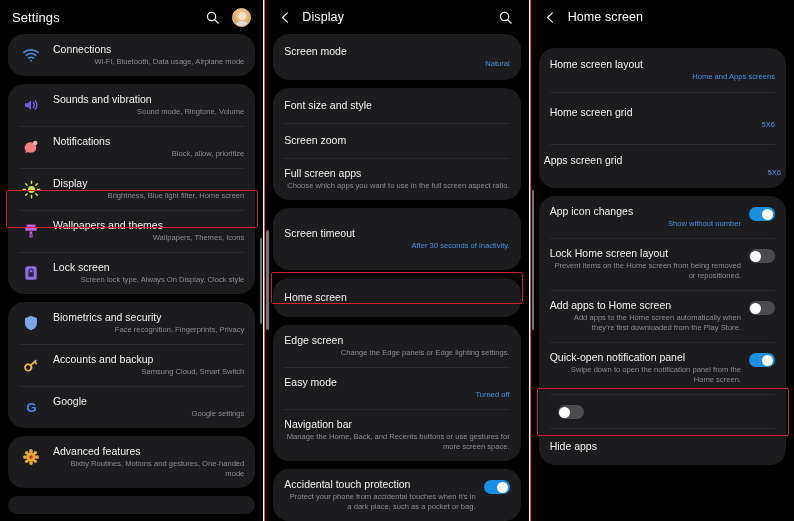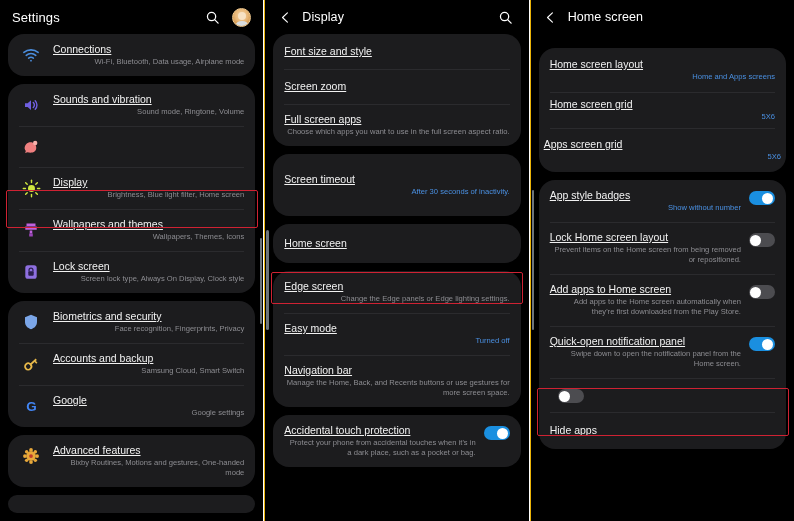"Settings" .screens { background: #eab308 -> #ef4444 }
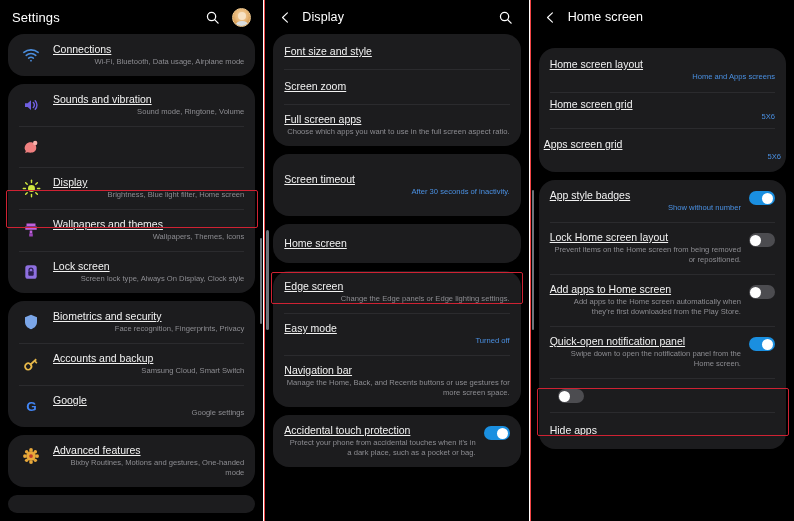"Connections" .row .ttl { text-decoration: underline -> none }
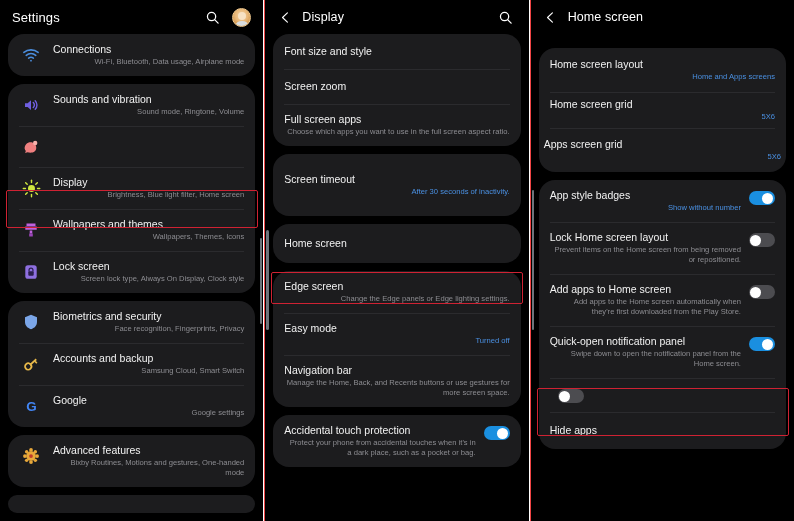"Screen mode" div.card { html: none -> <div> <div> <span> <span>Screen mode</span> <span>Natural</span> </span> </div> </div> }
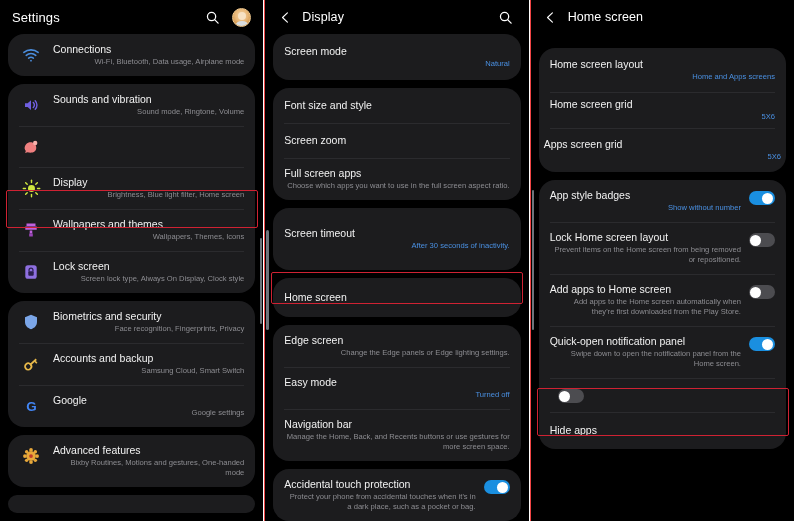"Home screen grid" div.row { padding: 6px 11px -> 14px 11px }
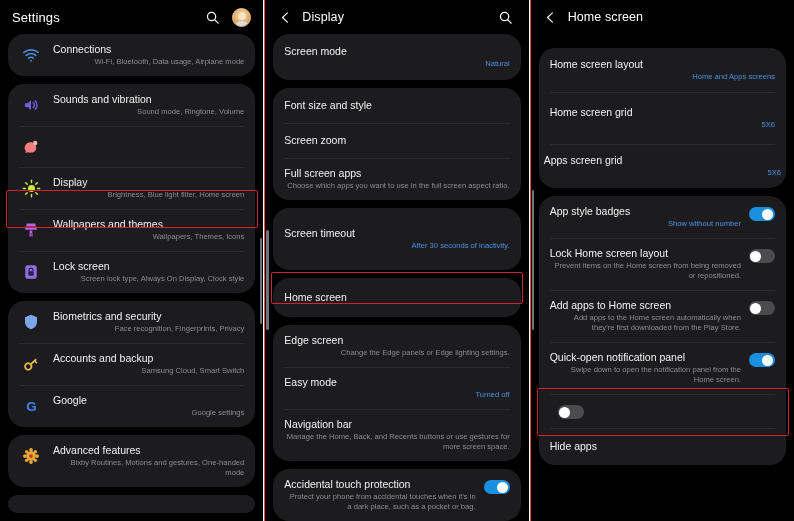"Notifications" span.texts { html: none -> <span> <span>Notifications</span> <span>Block, allow, prioritize</span> </span> }
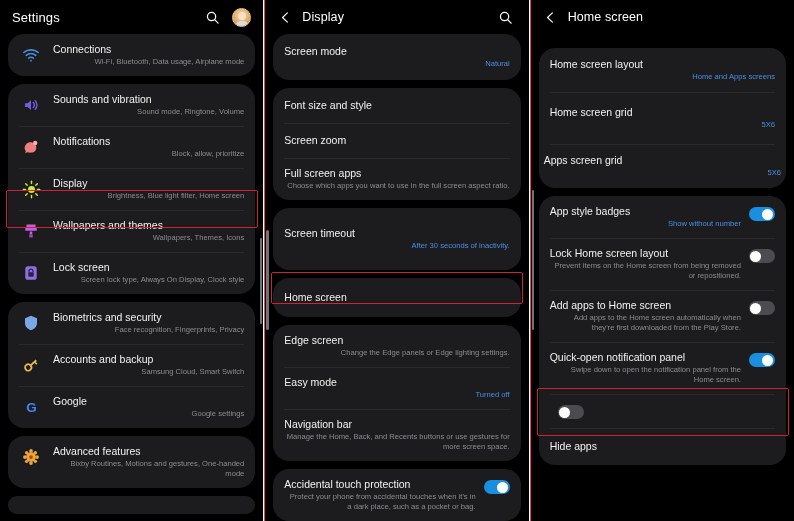"App style badges" span.ttl { text: style badges -> icon changes }
